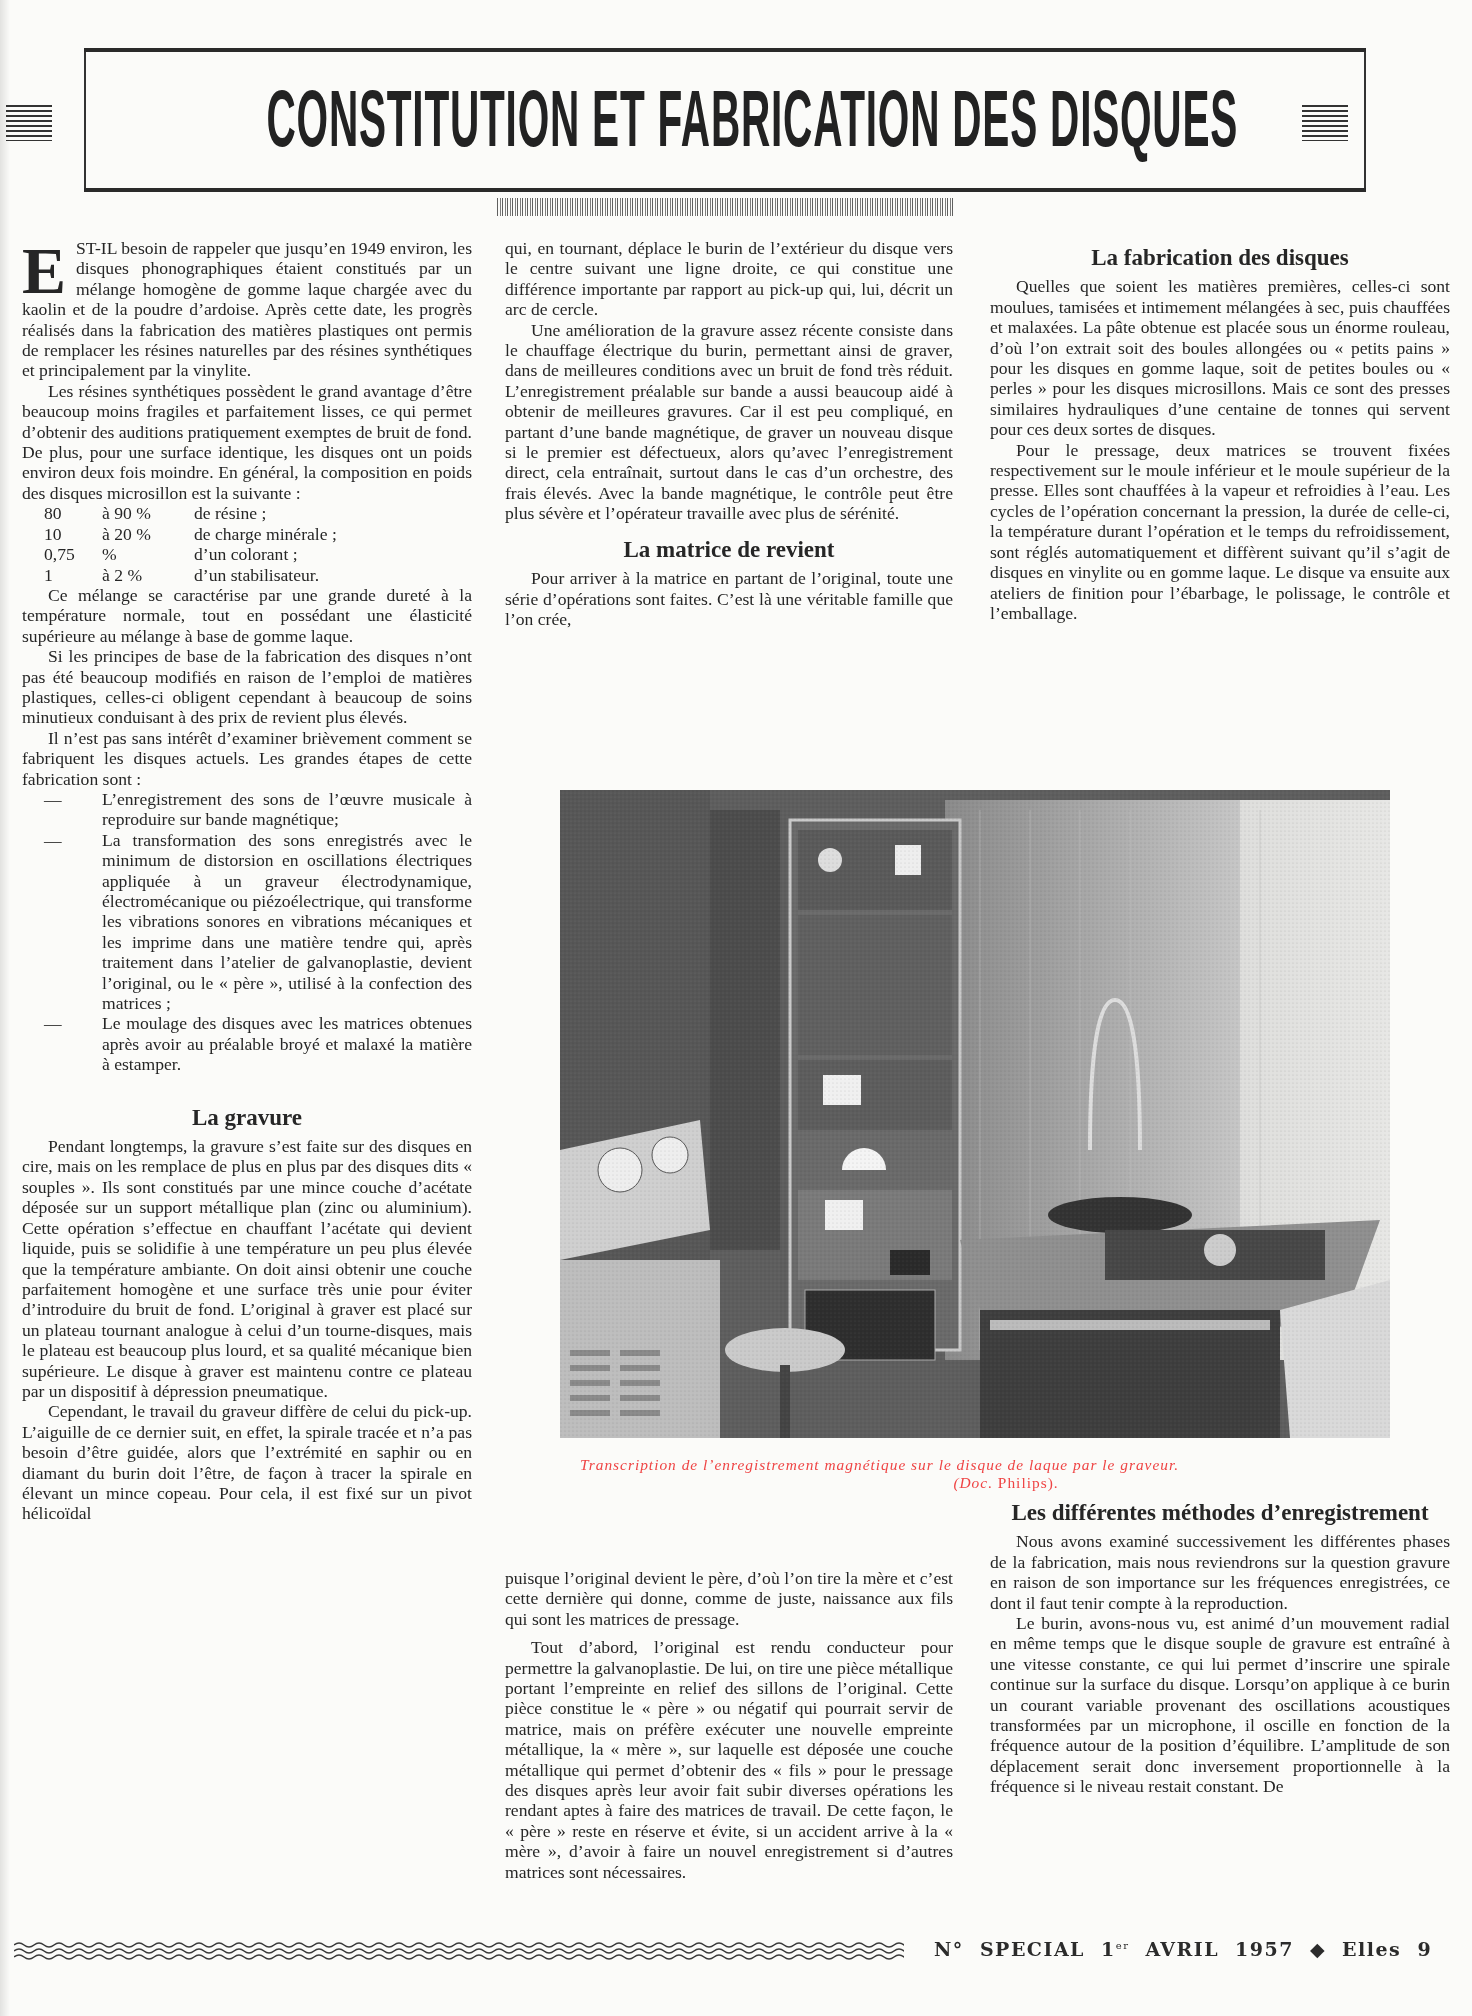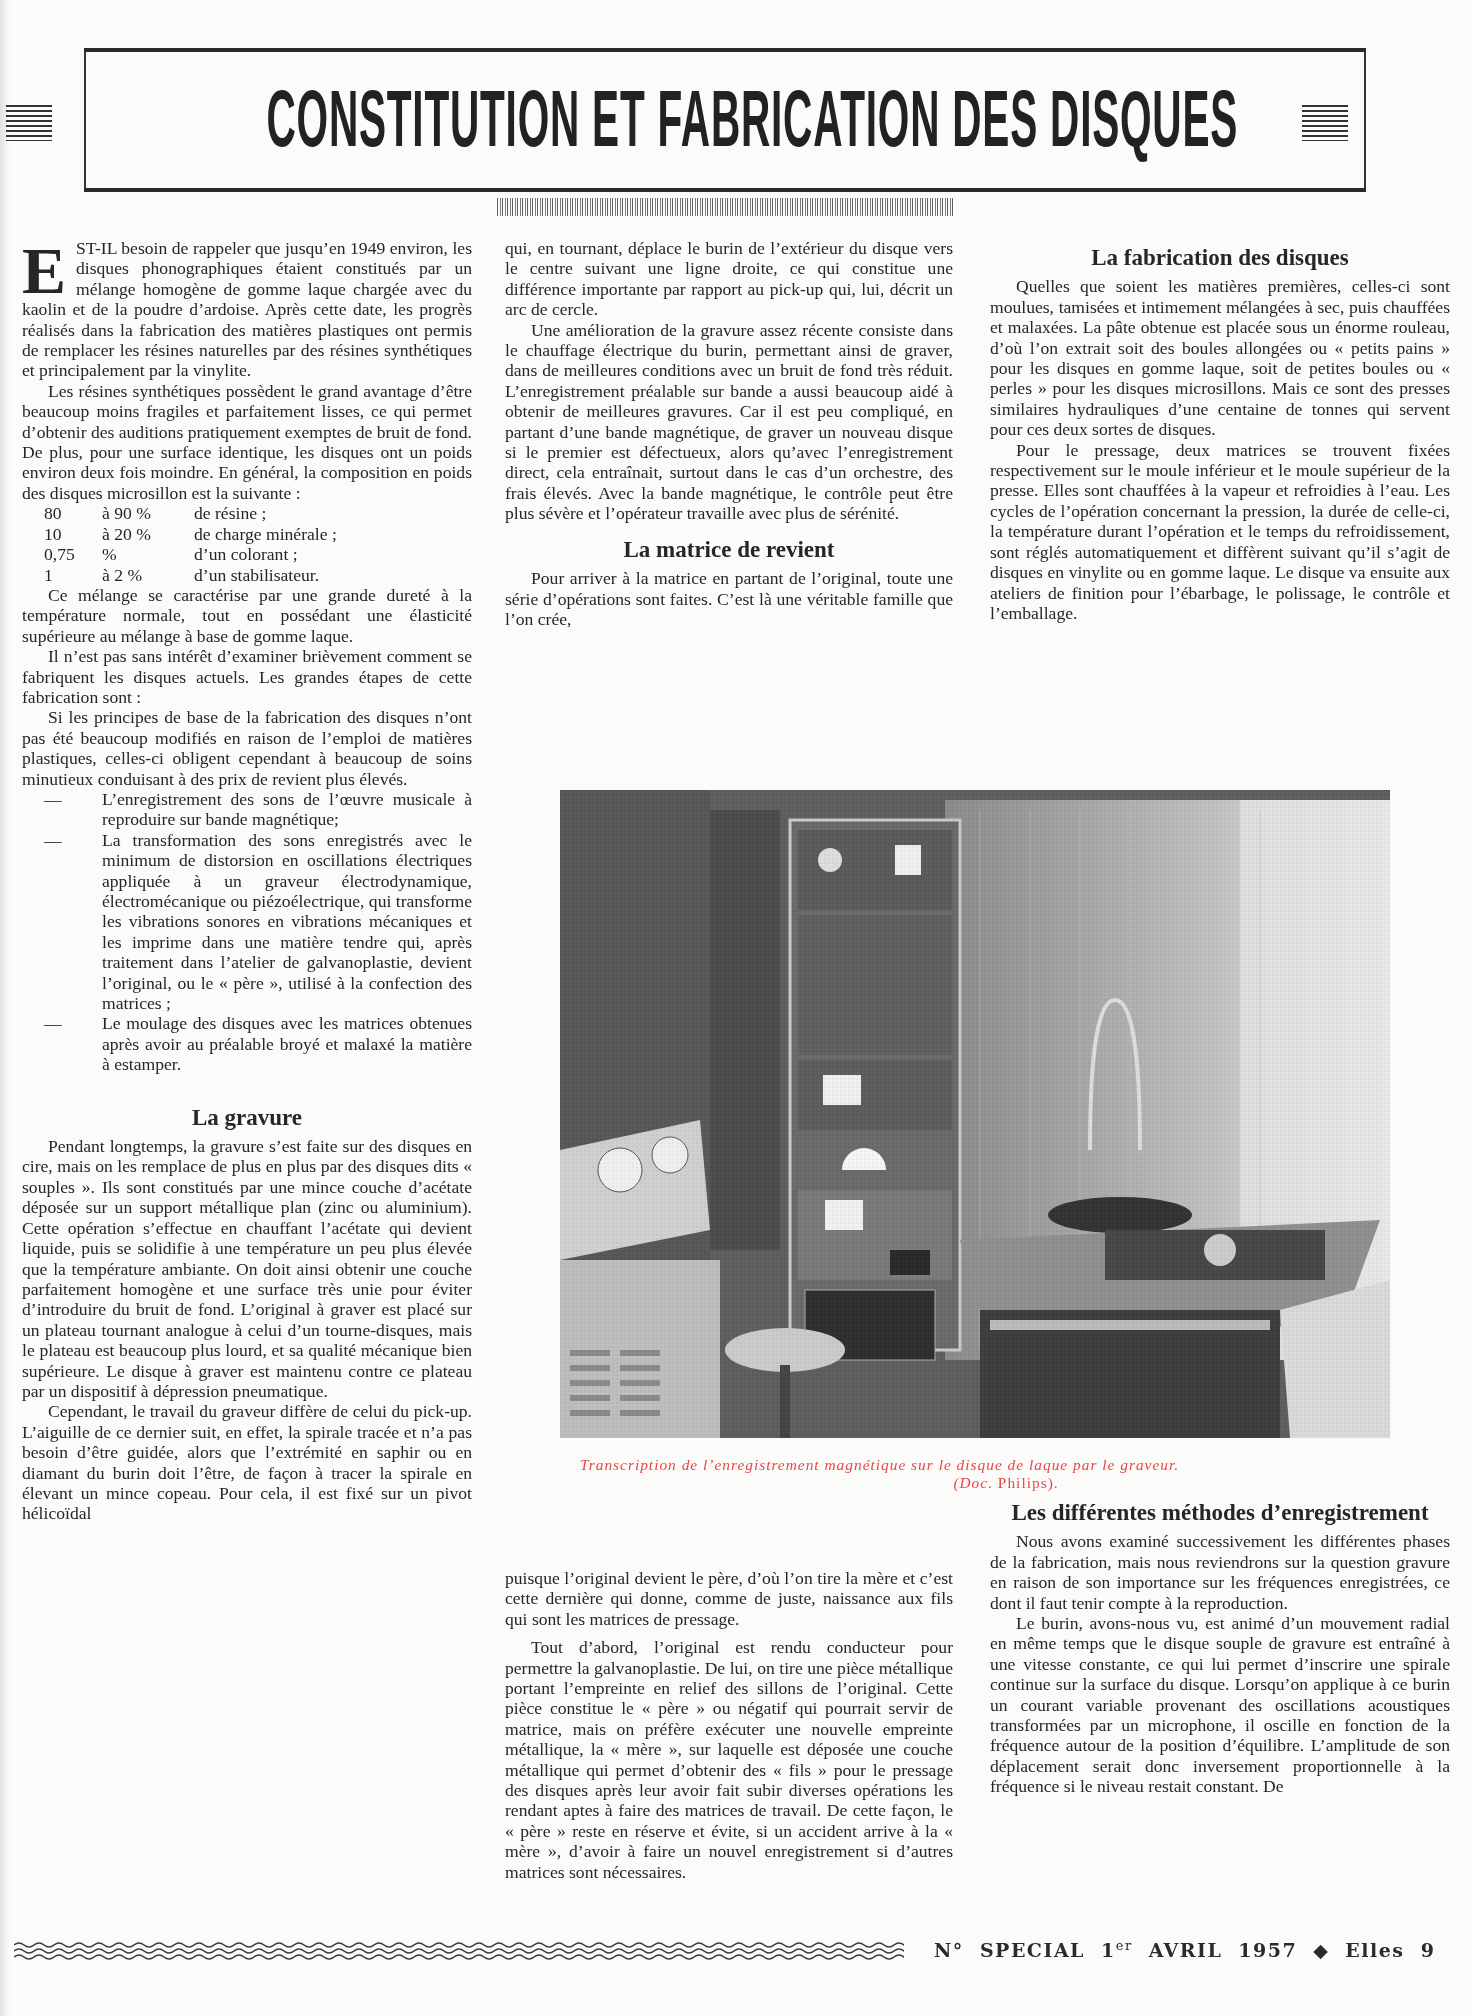"Il n’est pas sans intérêt" p { order: before "Si les principes de base" -> after "Si les principes de base" }
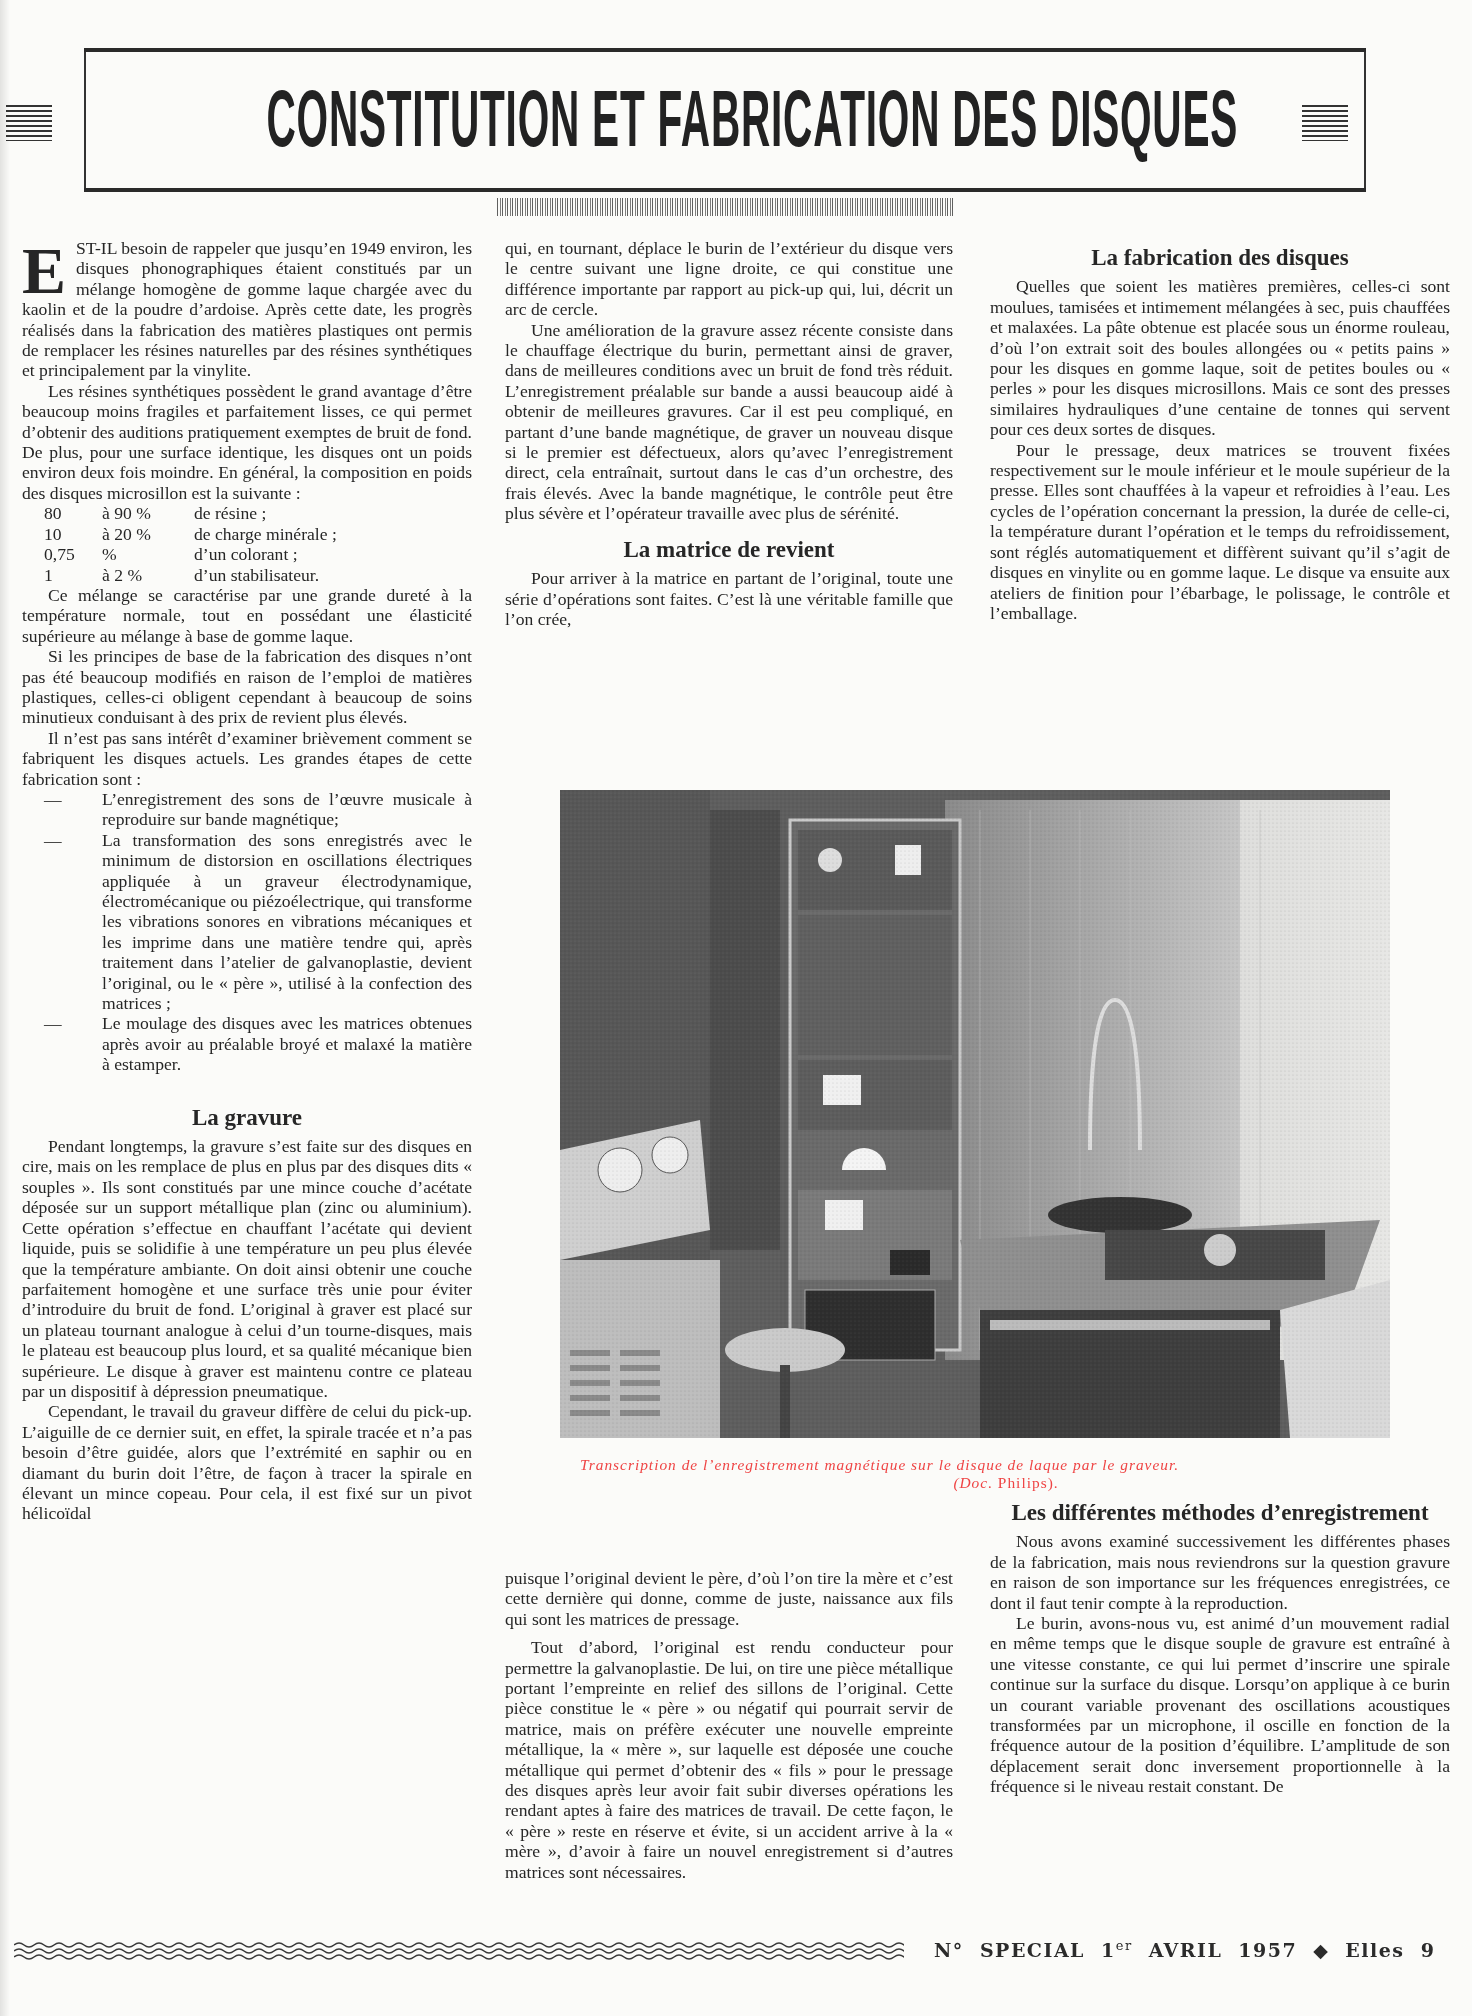"er" .footer sup { font-size: 13px -> 10px }
